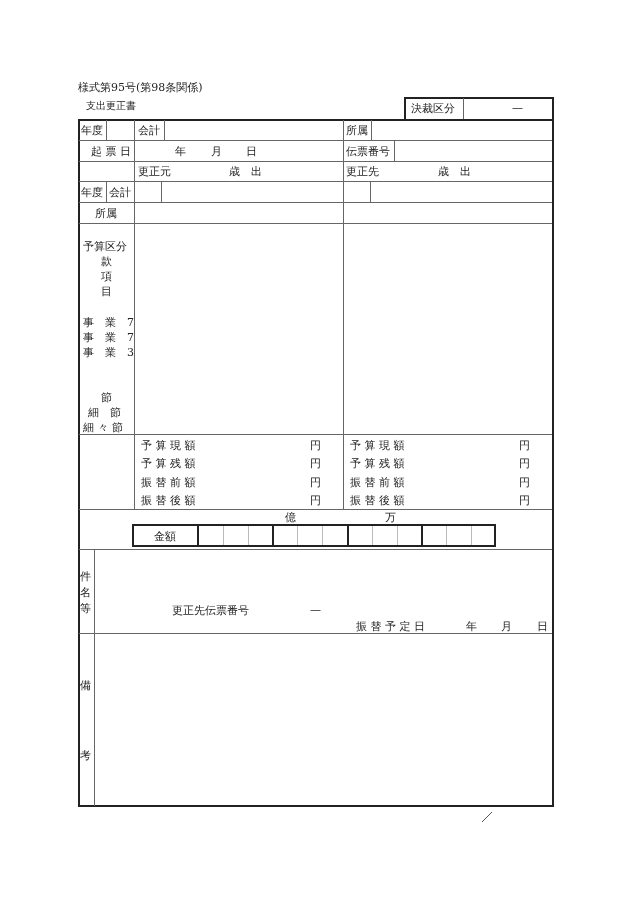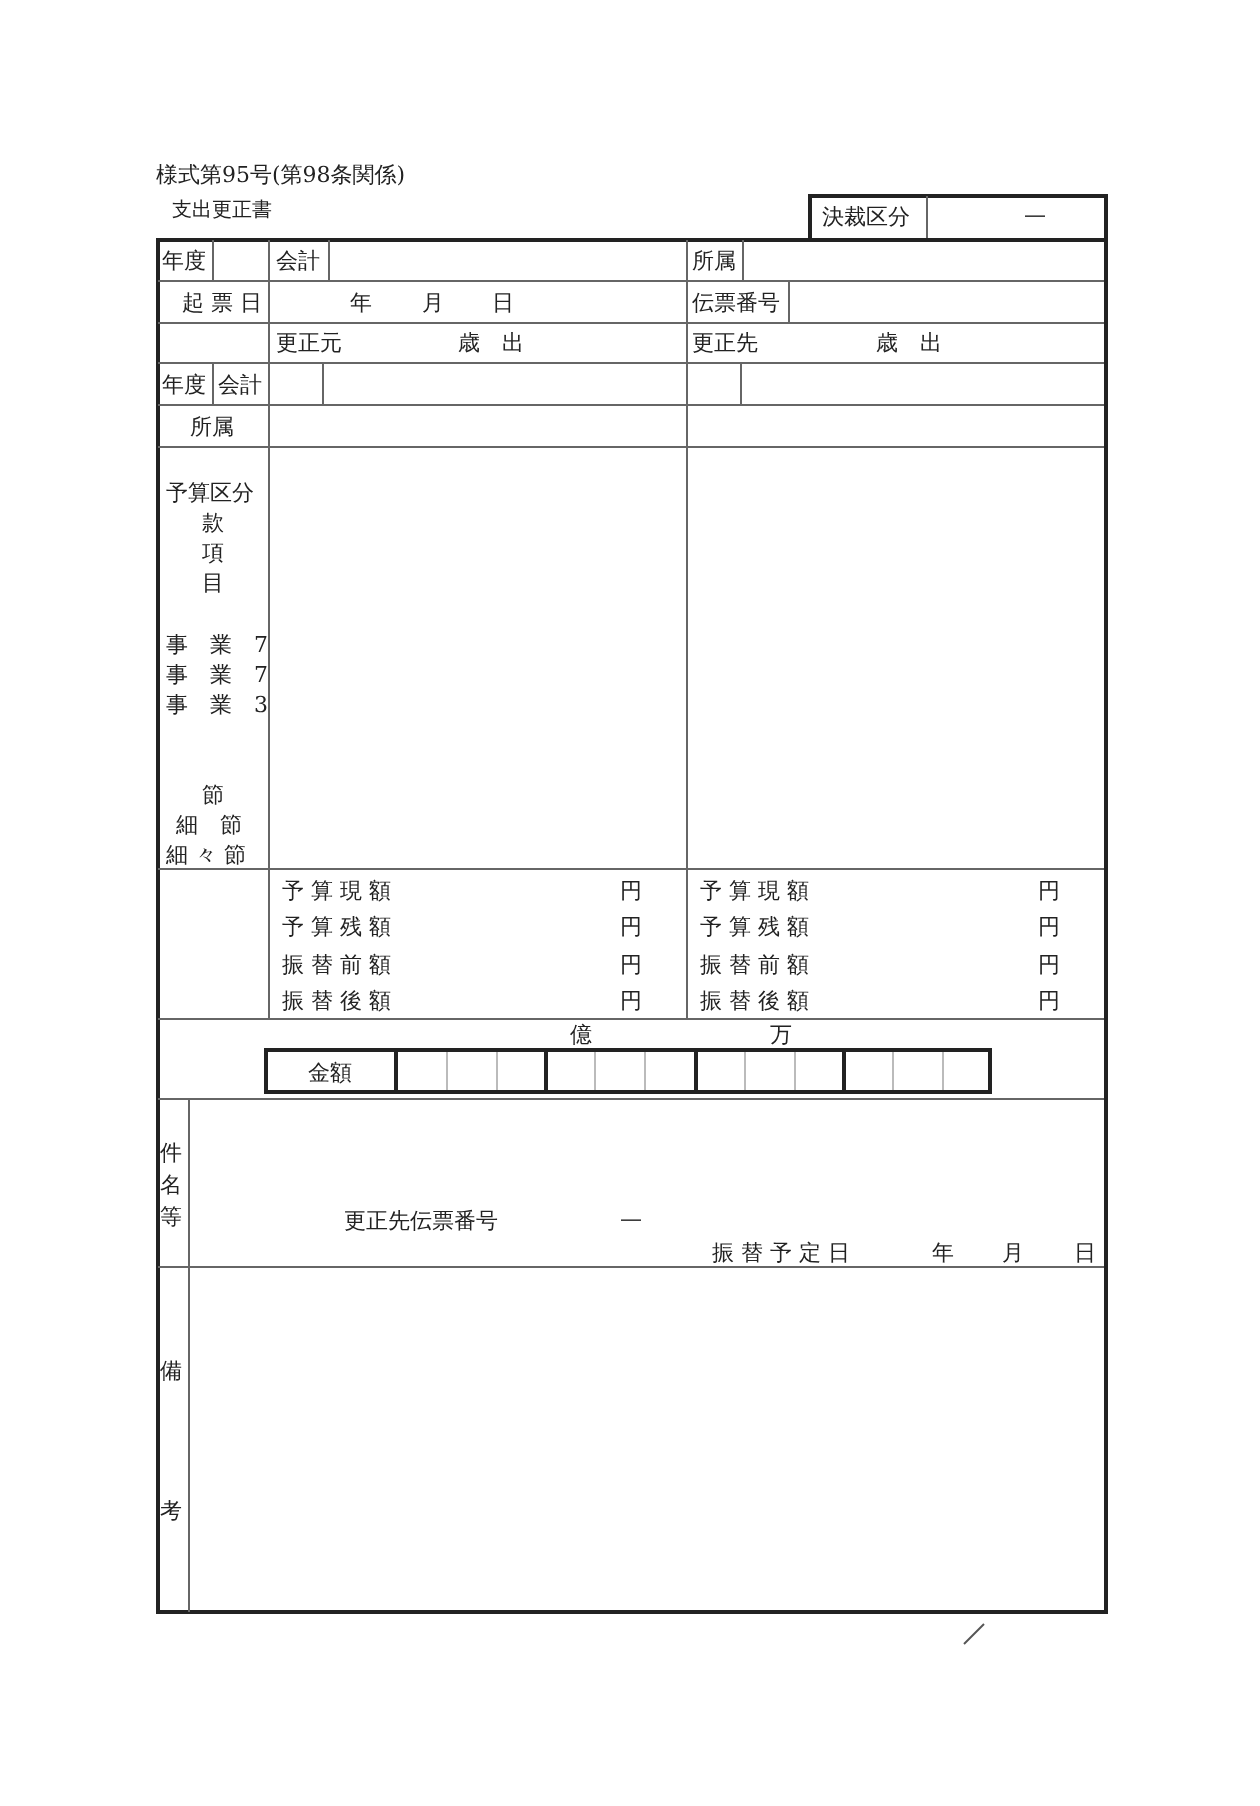"更正先" div.txt { font-family: none -> Liberation Serif, serif }
